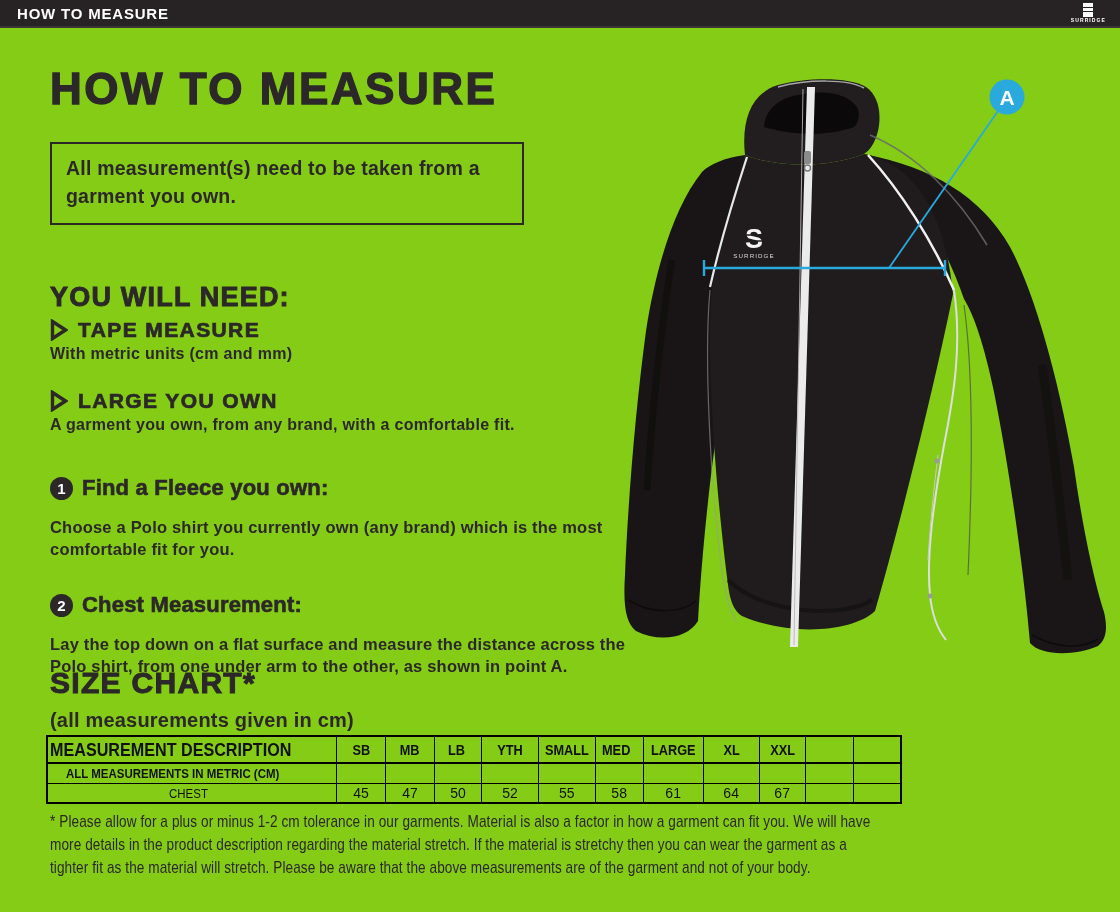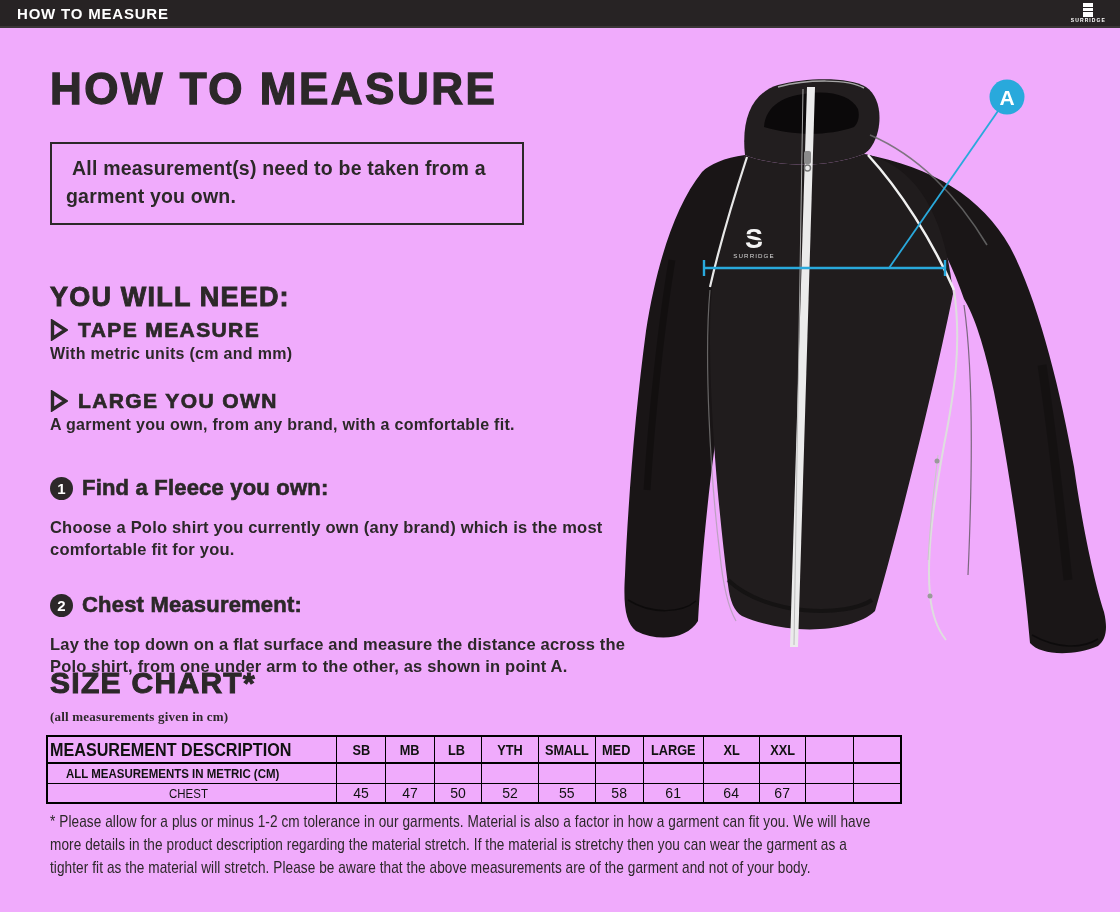"HOW TO MEASURE" .page { background: #f0abfc -> #84cc16 }
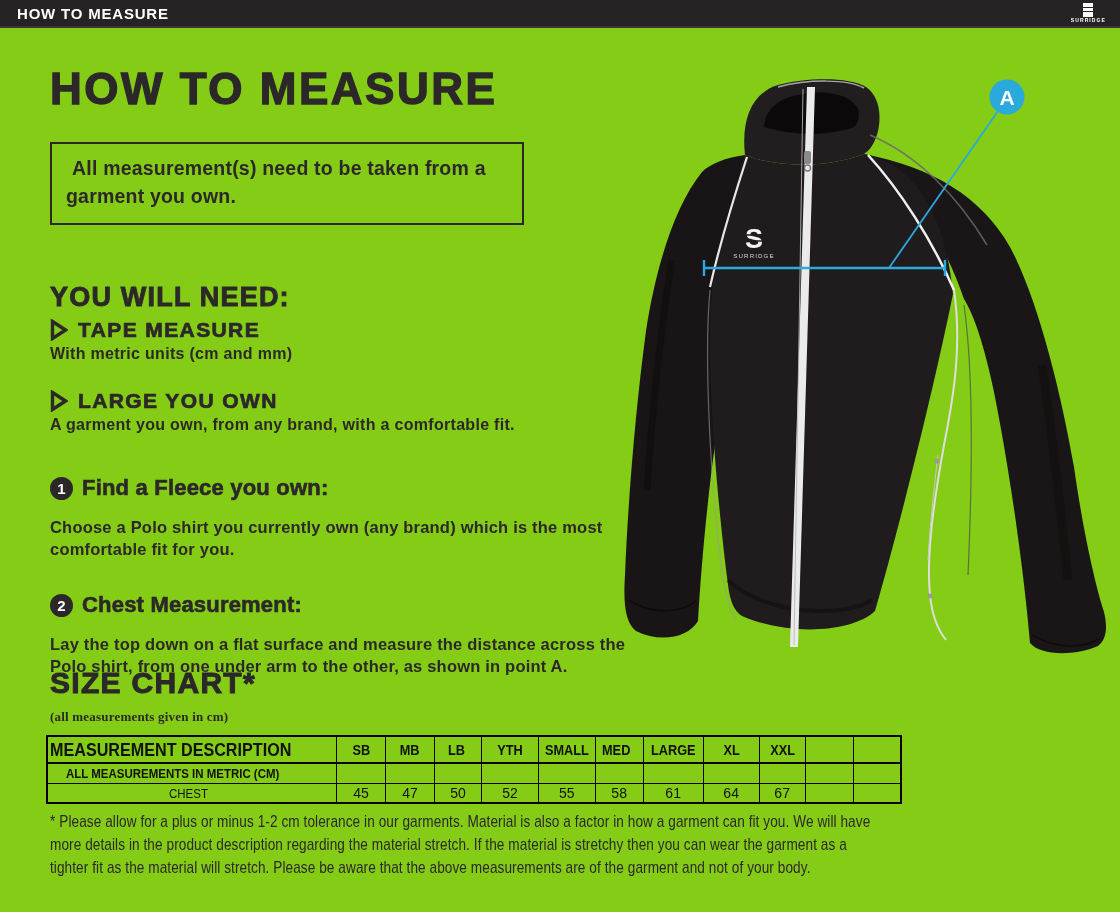"All measurement(s) need to be" .notice-box span { margin-left: 6px -> none }
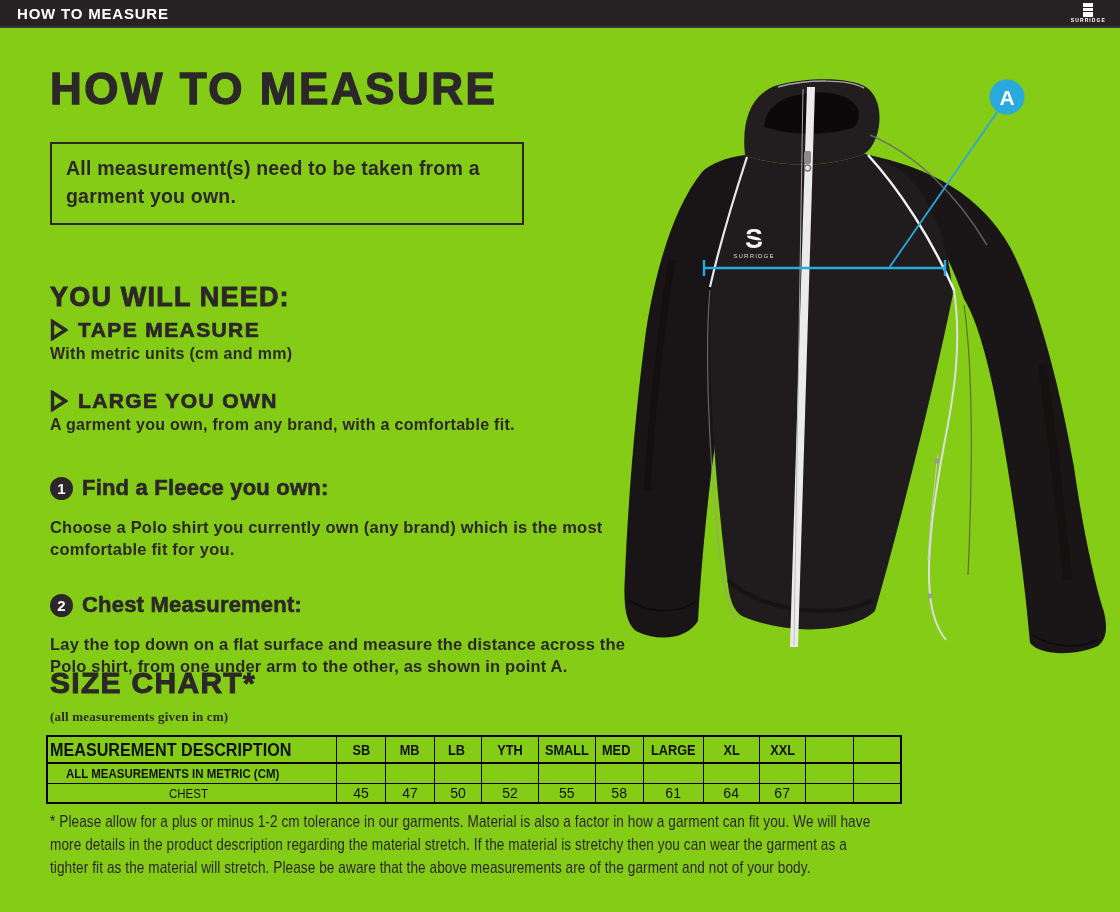"(all measurements given in cm)" .size-heading .small { font-family: Liberation Serif, serif -> none; font-size: 13px -> 20px }
